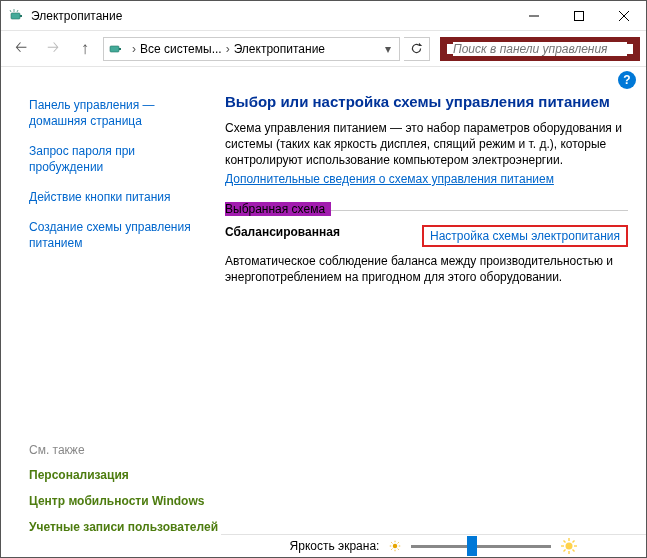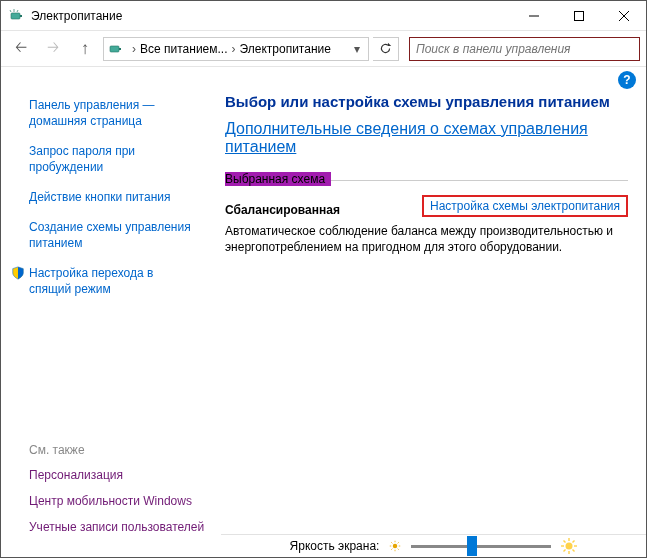"Все питанием..." span.addr-part { text: питанием -> системы }
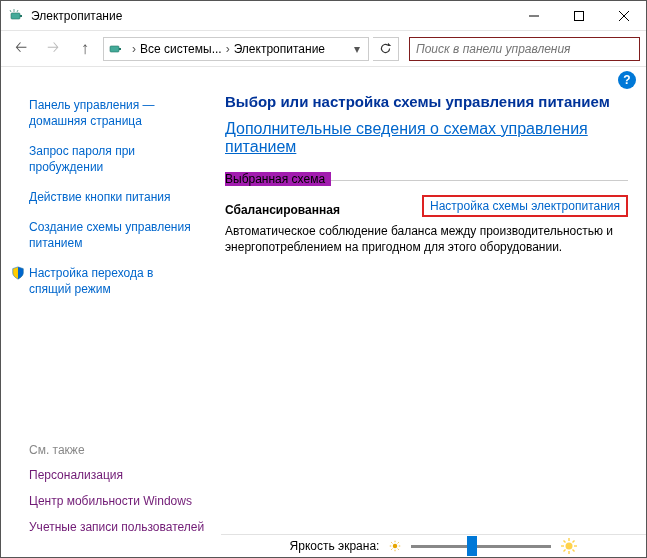"Поиск в панели управления" .searchbox { border: 1px solid #7f1d1d -> 7px solid #7f1d1d; width: 231px -> 200px }
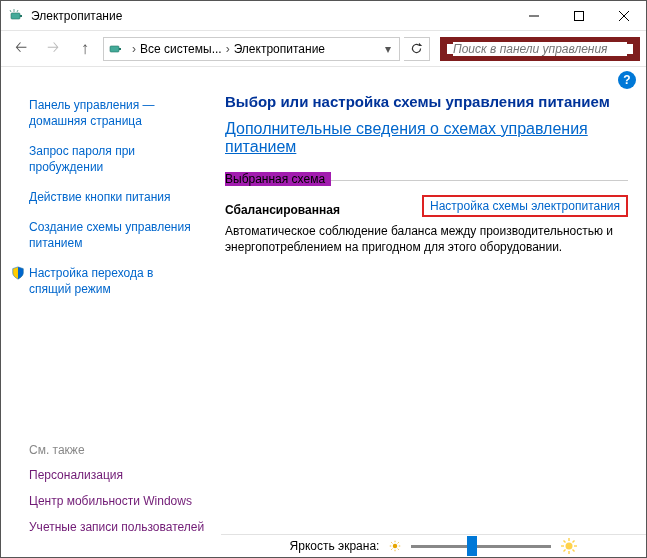"Схема управления питанием — это" p.desc { html: none -> <p>Схема управления питанием — это набор параметров оборудования и системы (таких как яркость дисплея, спящий режим и т. д.), которые контролируют использование компьютером электроэнергии.</p> }
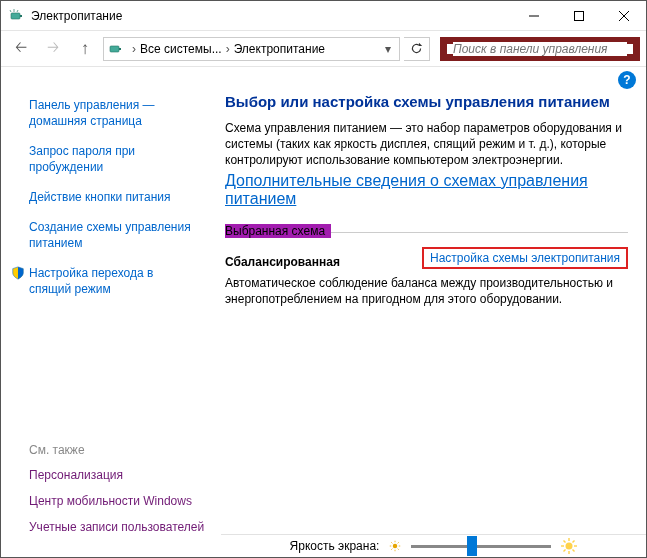"Дополнительные сведения о схемах" .main .more-link { font-size: 16px -> 12px }
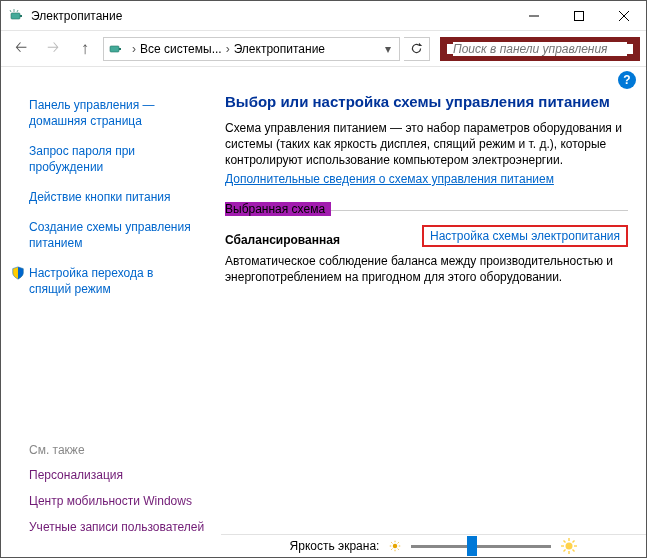"Сбалансированная" .plan-row { align-items: flex-end -> flex-start }
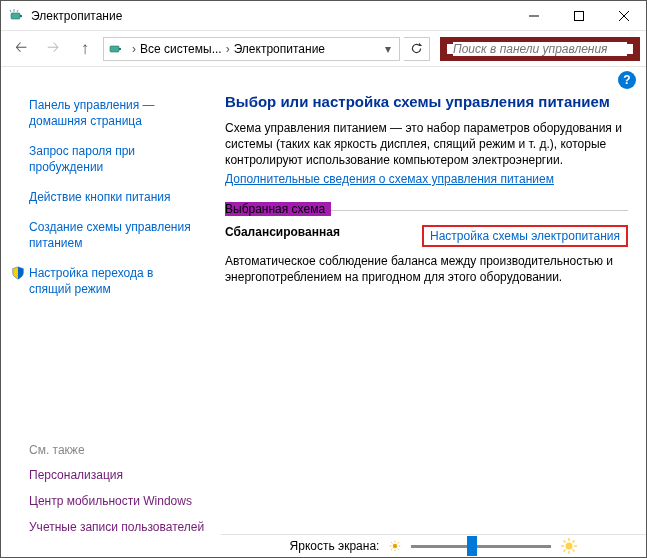"Настройка перехода в спящий режим" div.sidebar-item-wrap { html: <div> <span> <svg> <path></path> <path></path> </svg> </span> <a>Настройка перехода в спящий режим</a> </div> -> none }
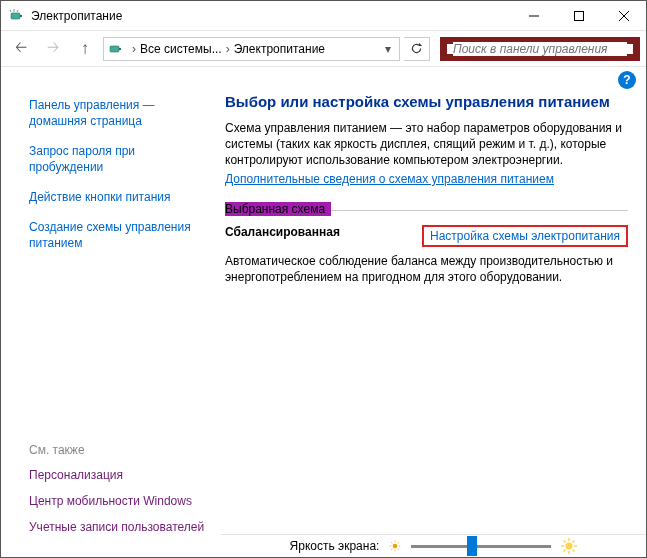"Персонализация" .footer-link { color: #701a75 -> #4d7c0f; font-weight: none -> bold }
